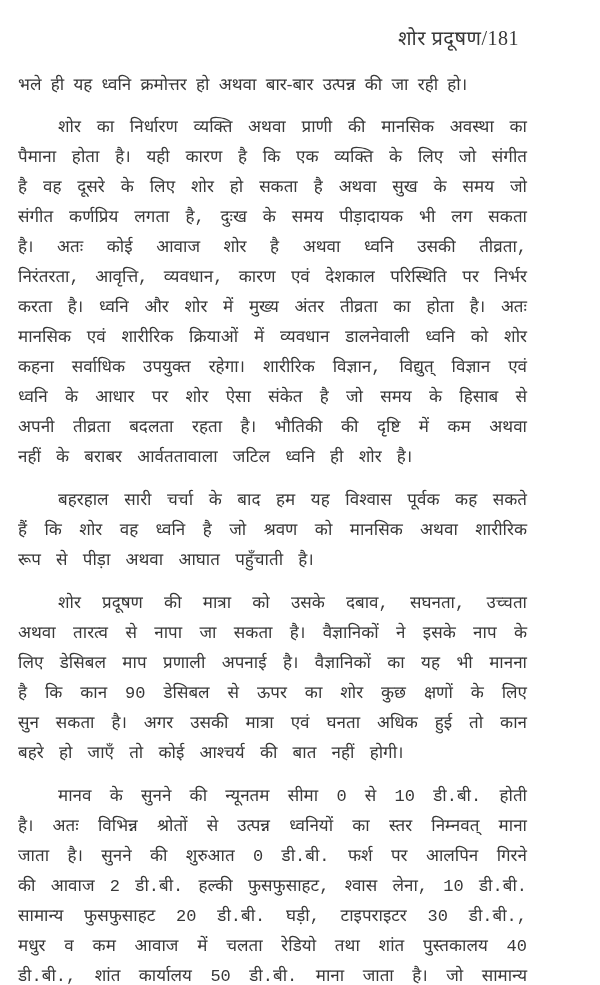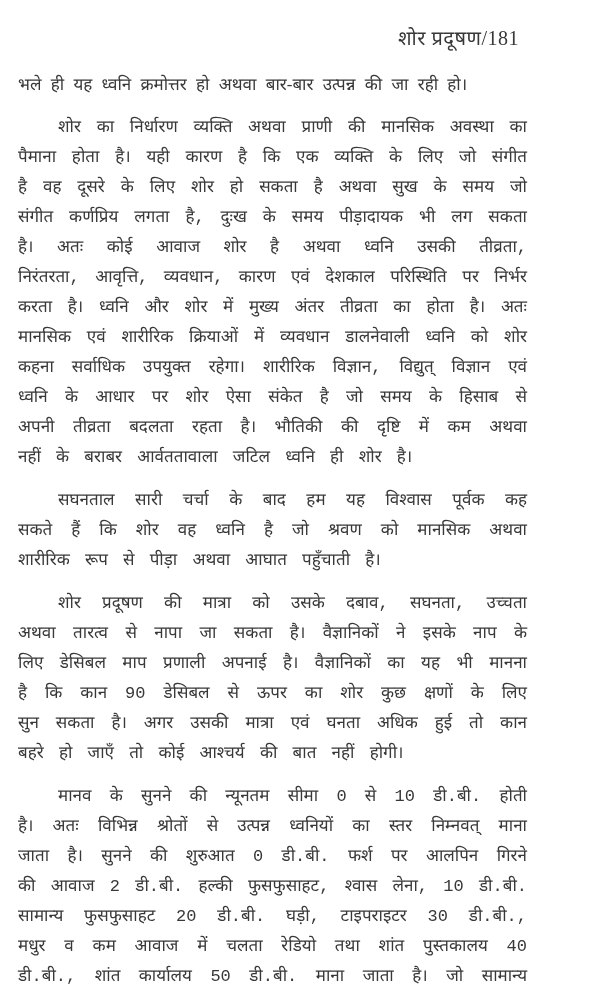"सघनताल सारी चर्चा के बाद" p.indent { text: सघनताल -> बहरहाल }
